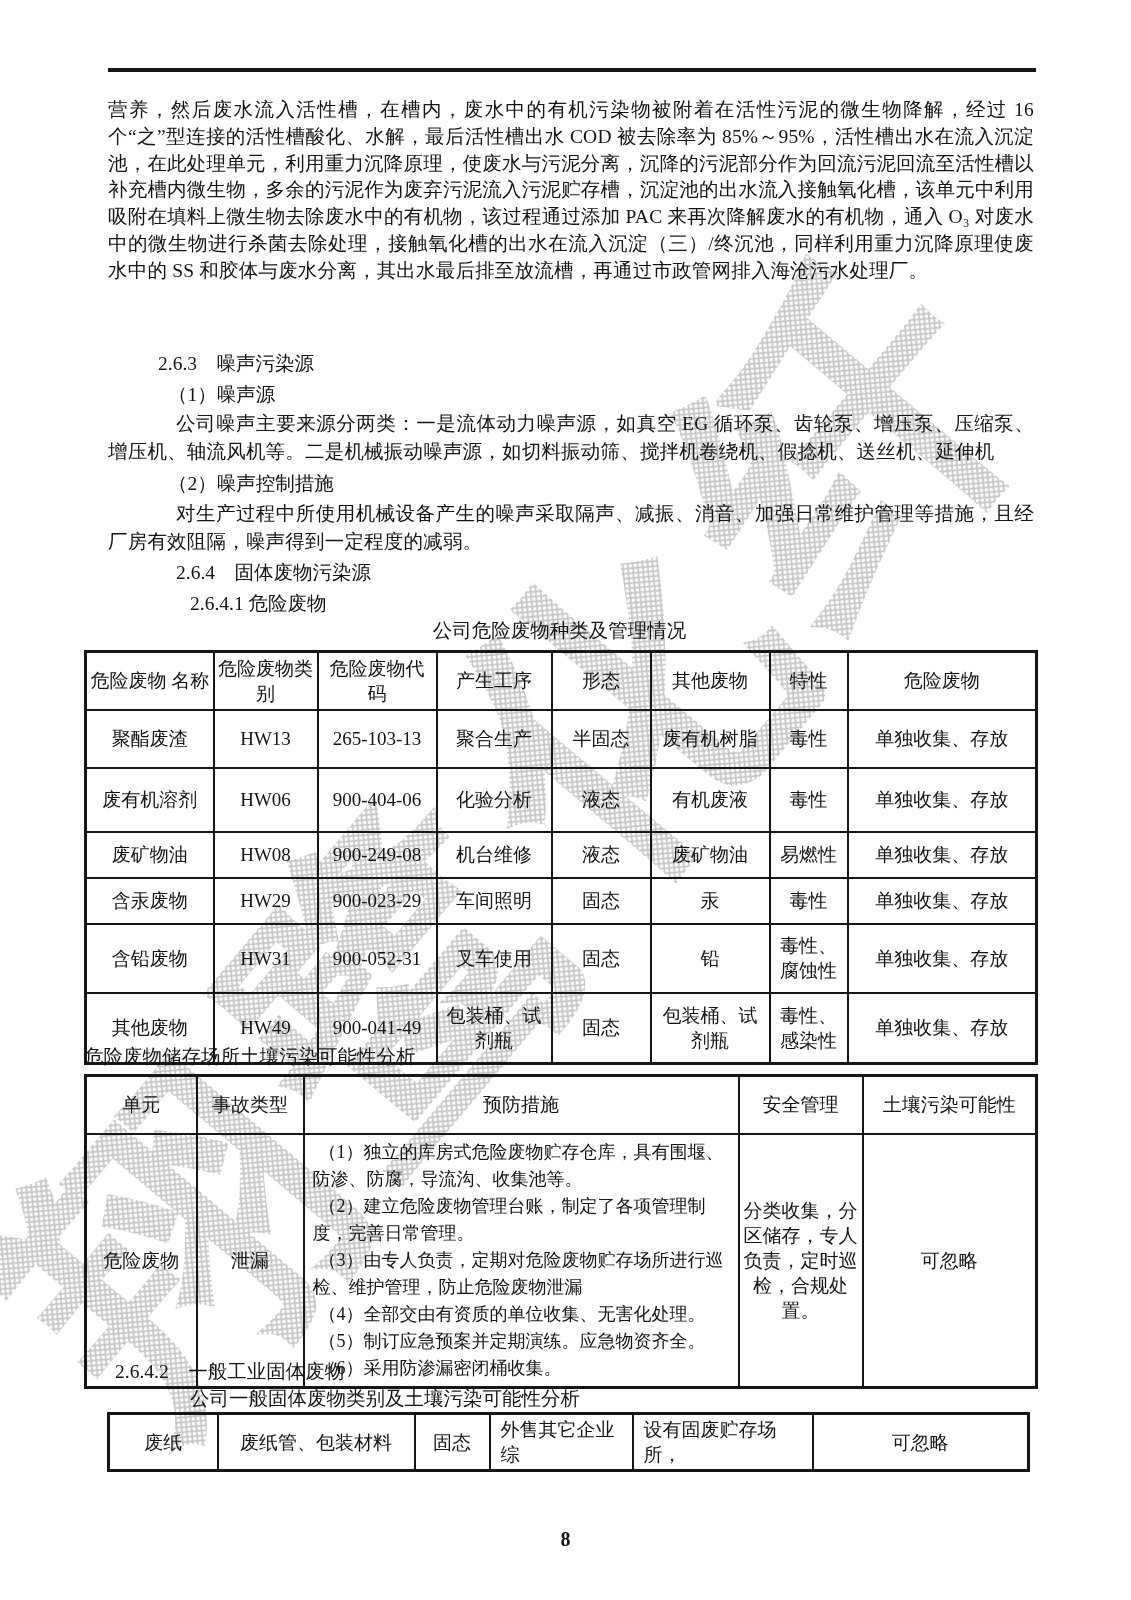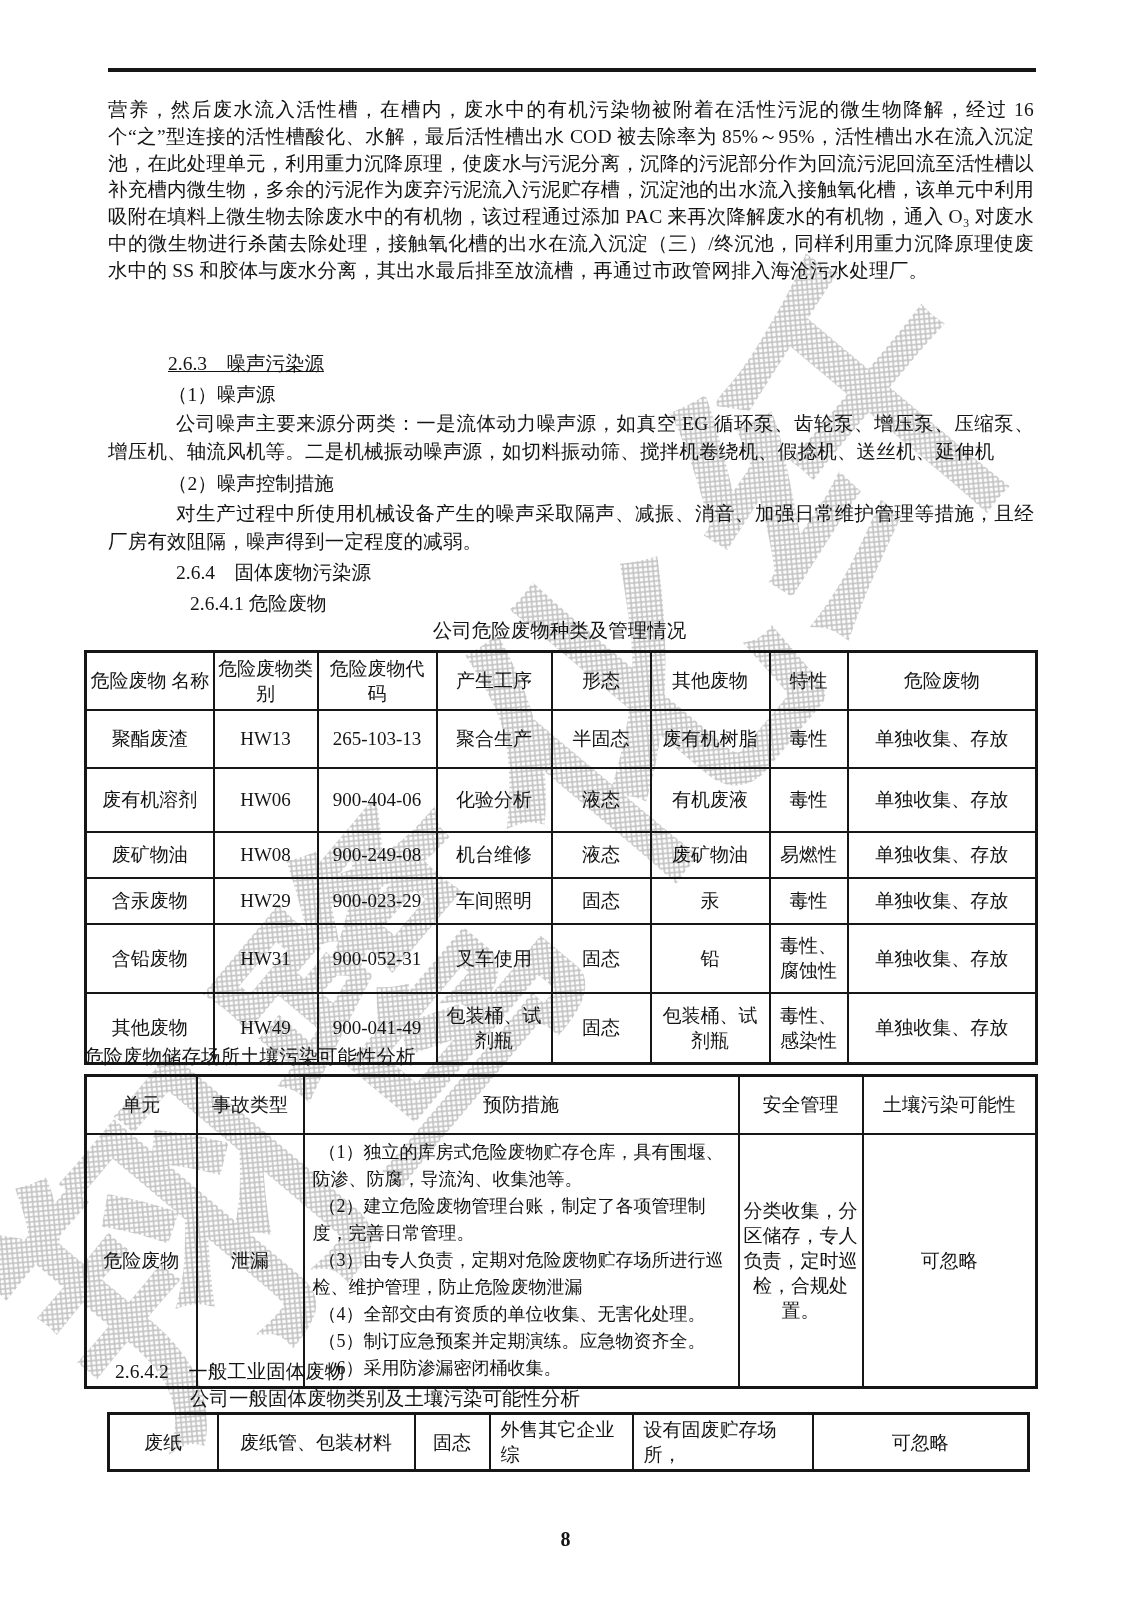"2.6.3 噪声污染源" .h-263 { left: 168px -> 158px; text-decoration: underline -> none }
